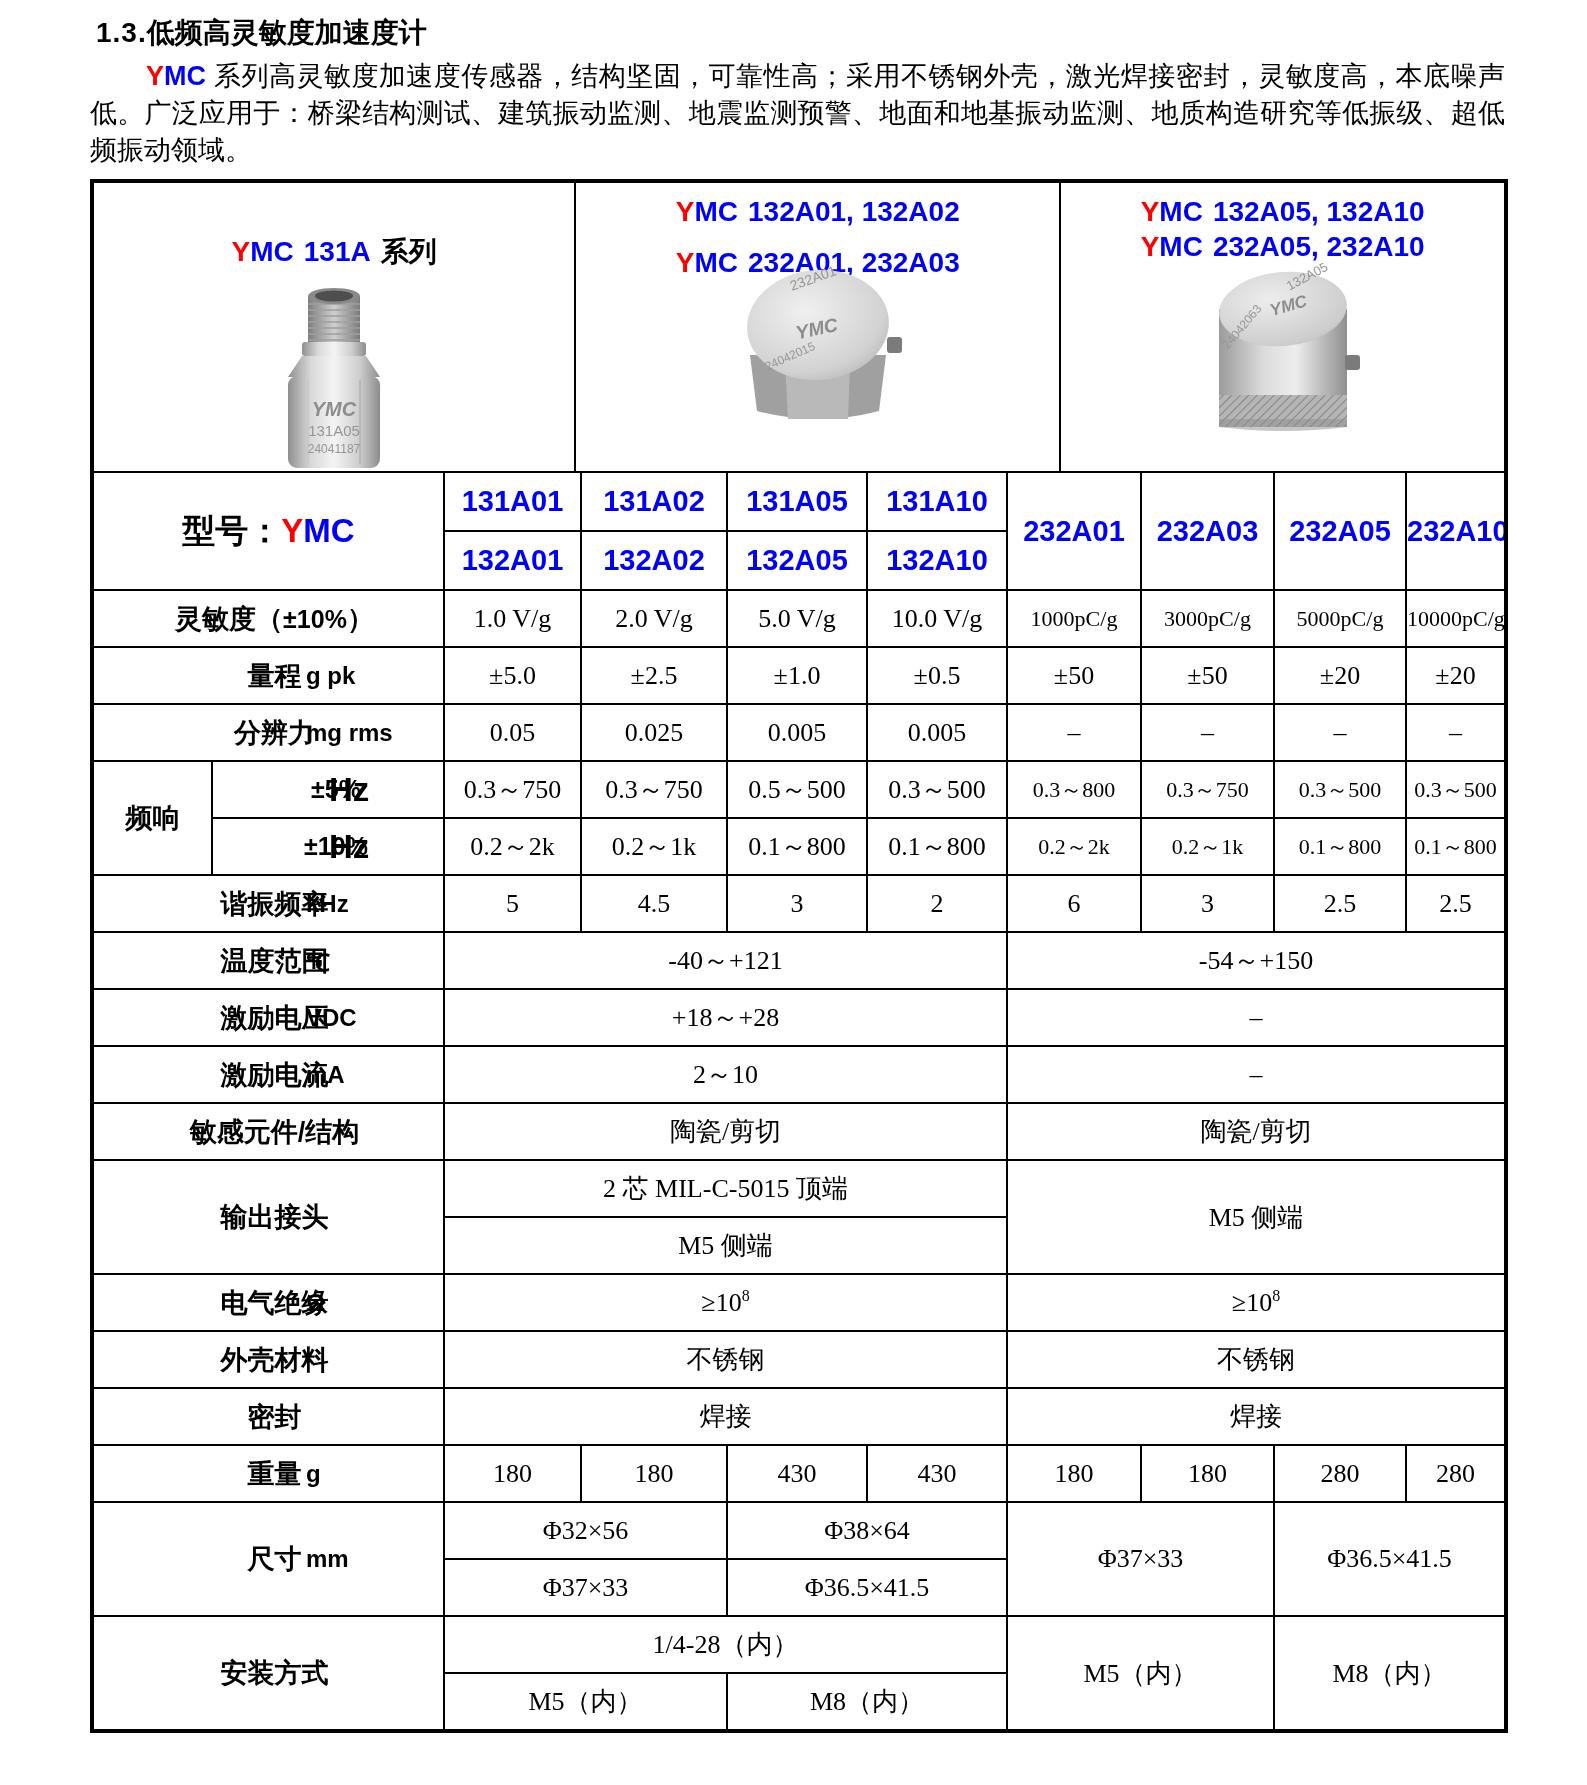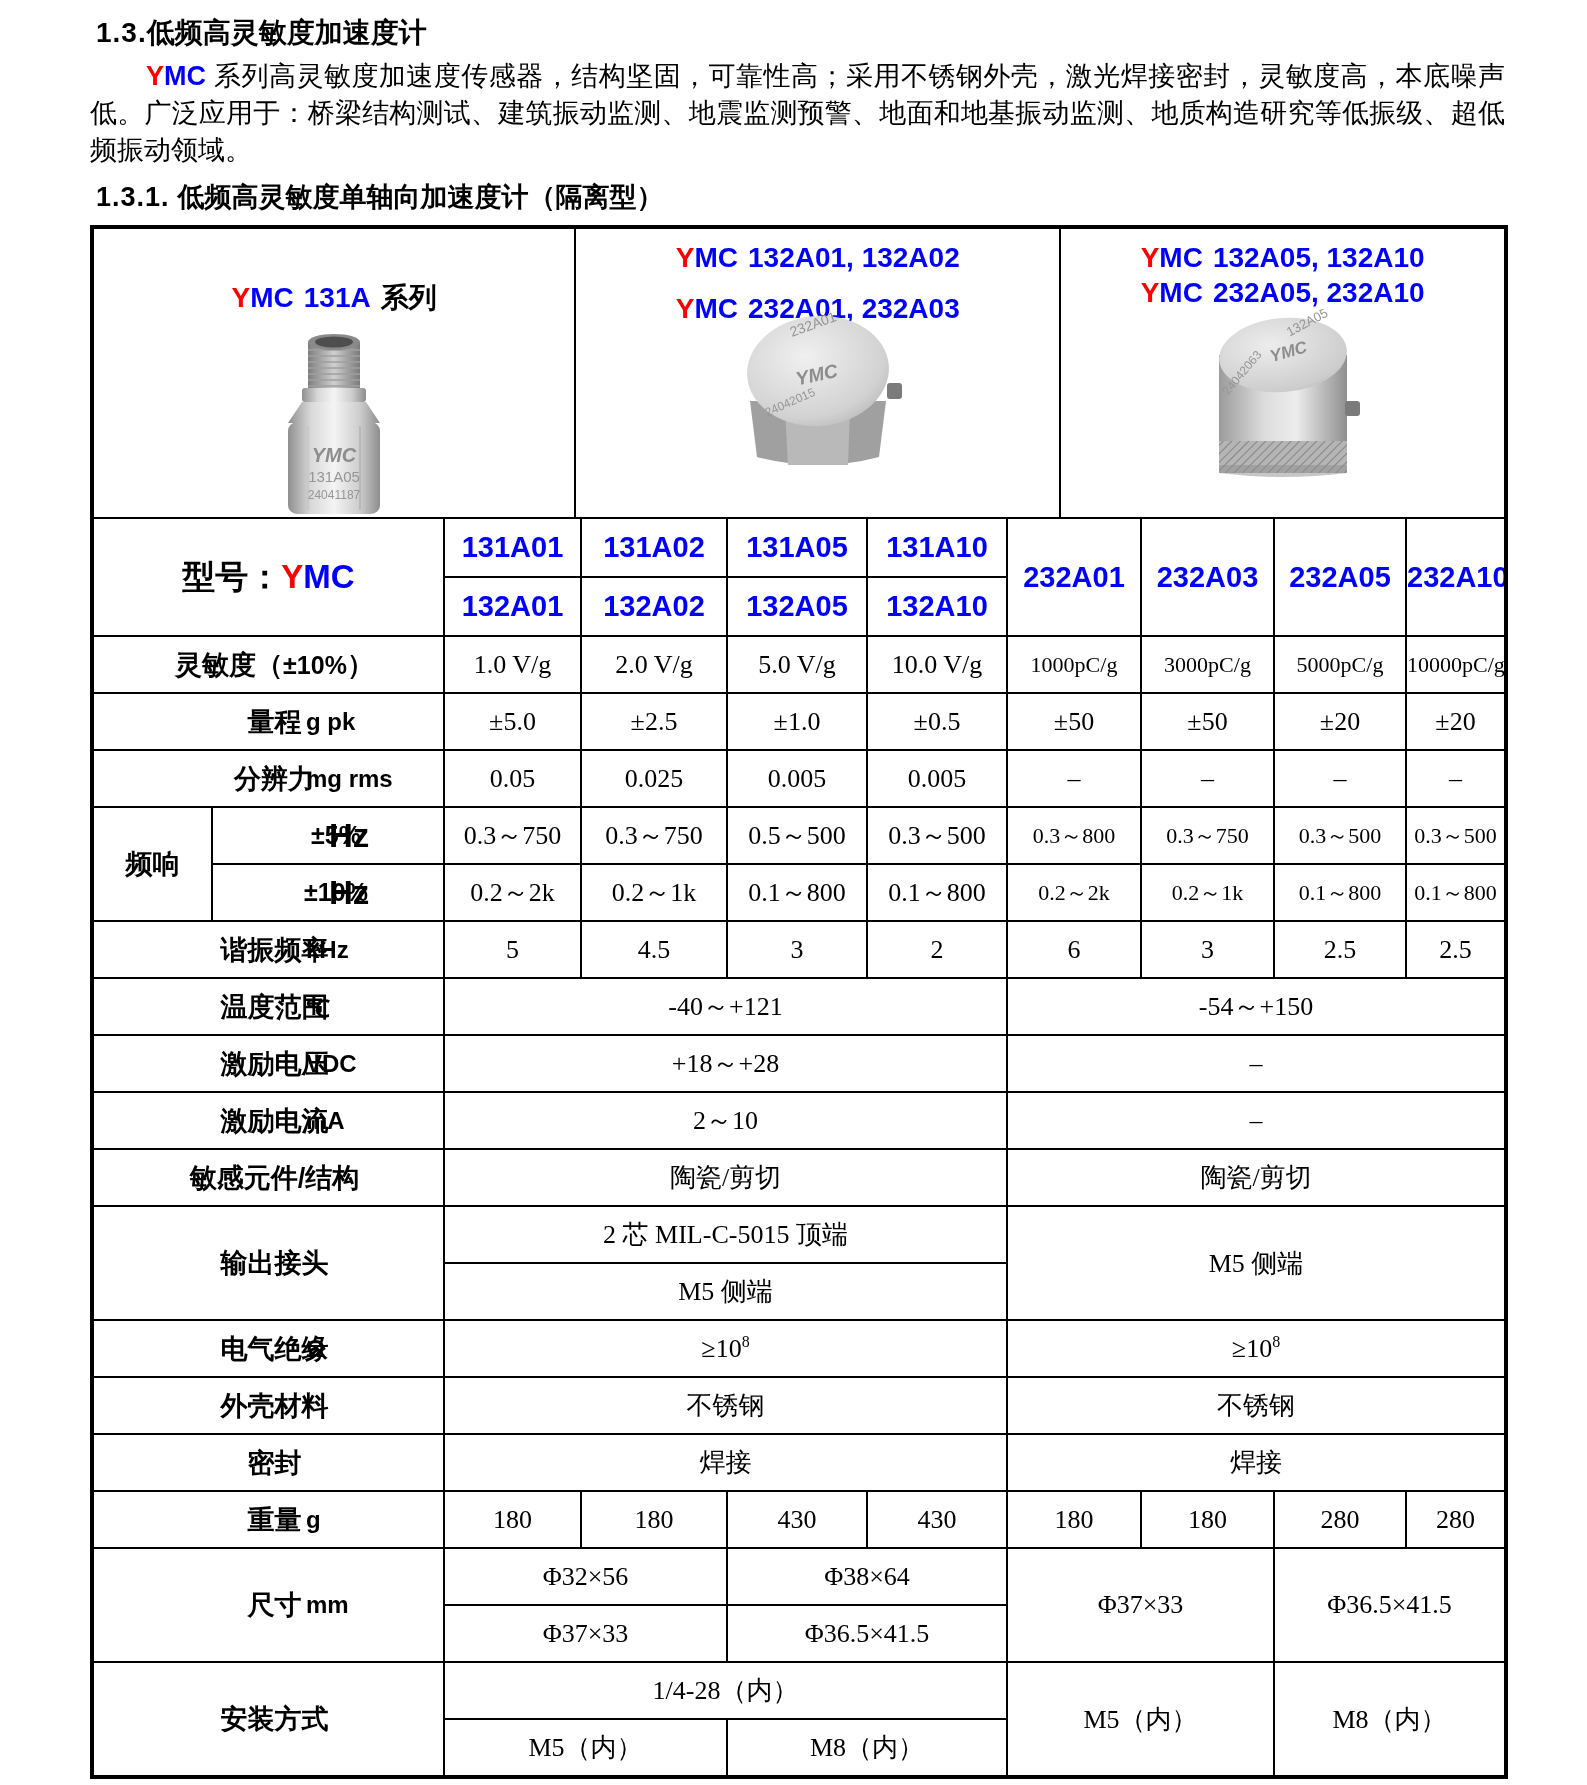"1.3.1. 低频高灵敏度单轴向加速度计（隔离型）" div.h-sub { html: <div> <span>1.3.1.</span><span>低频高灵敏度单轴向加速度计（隔离型）</span> </div> -> none }
